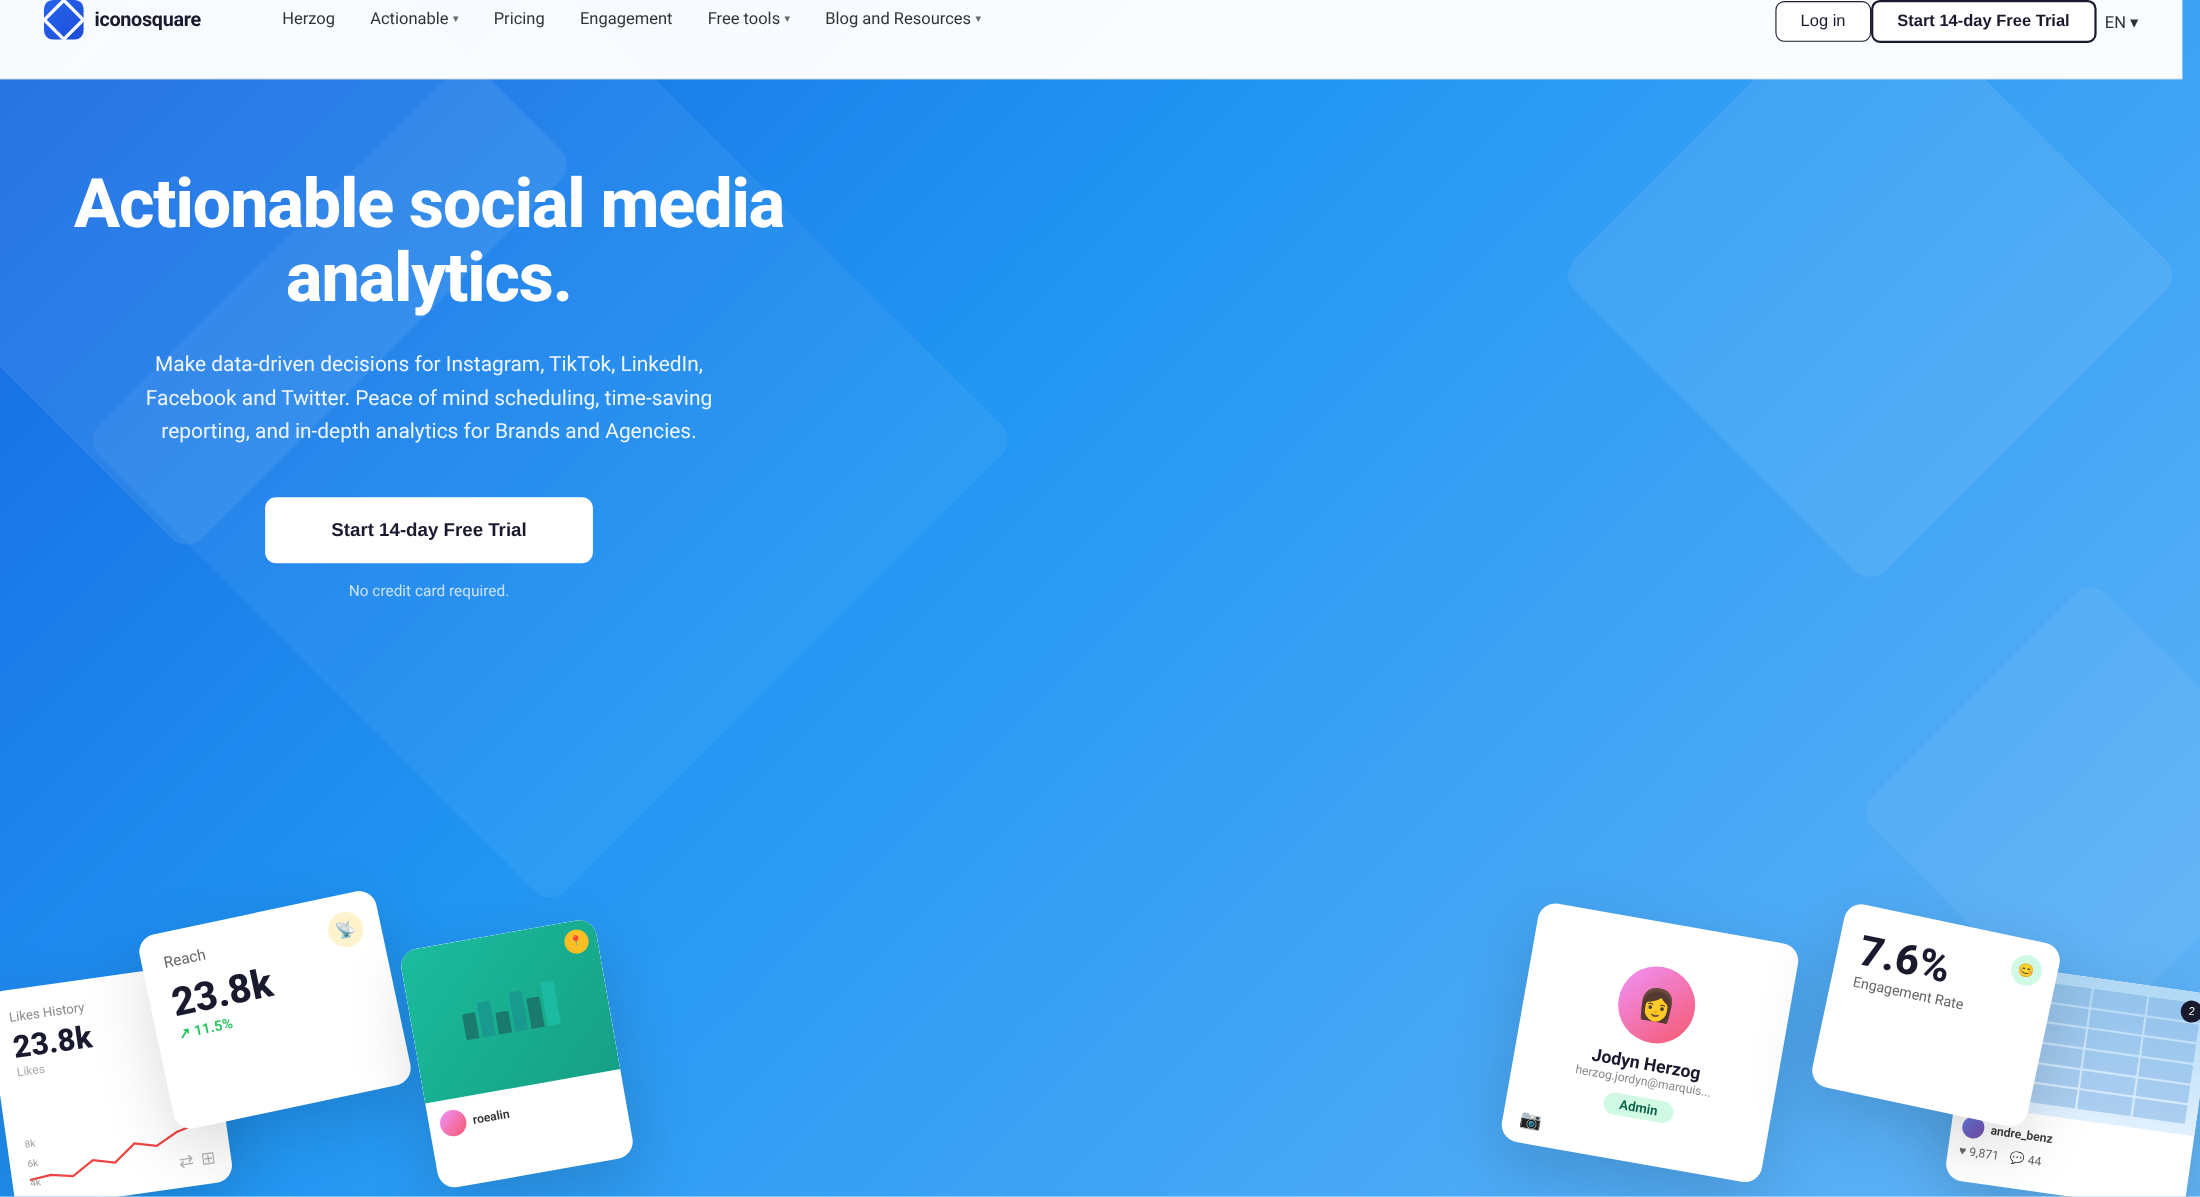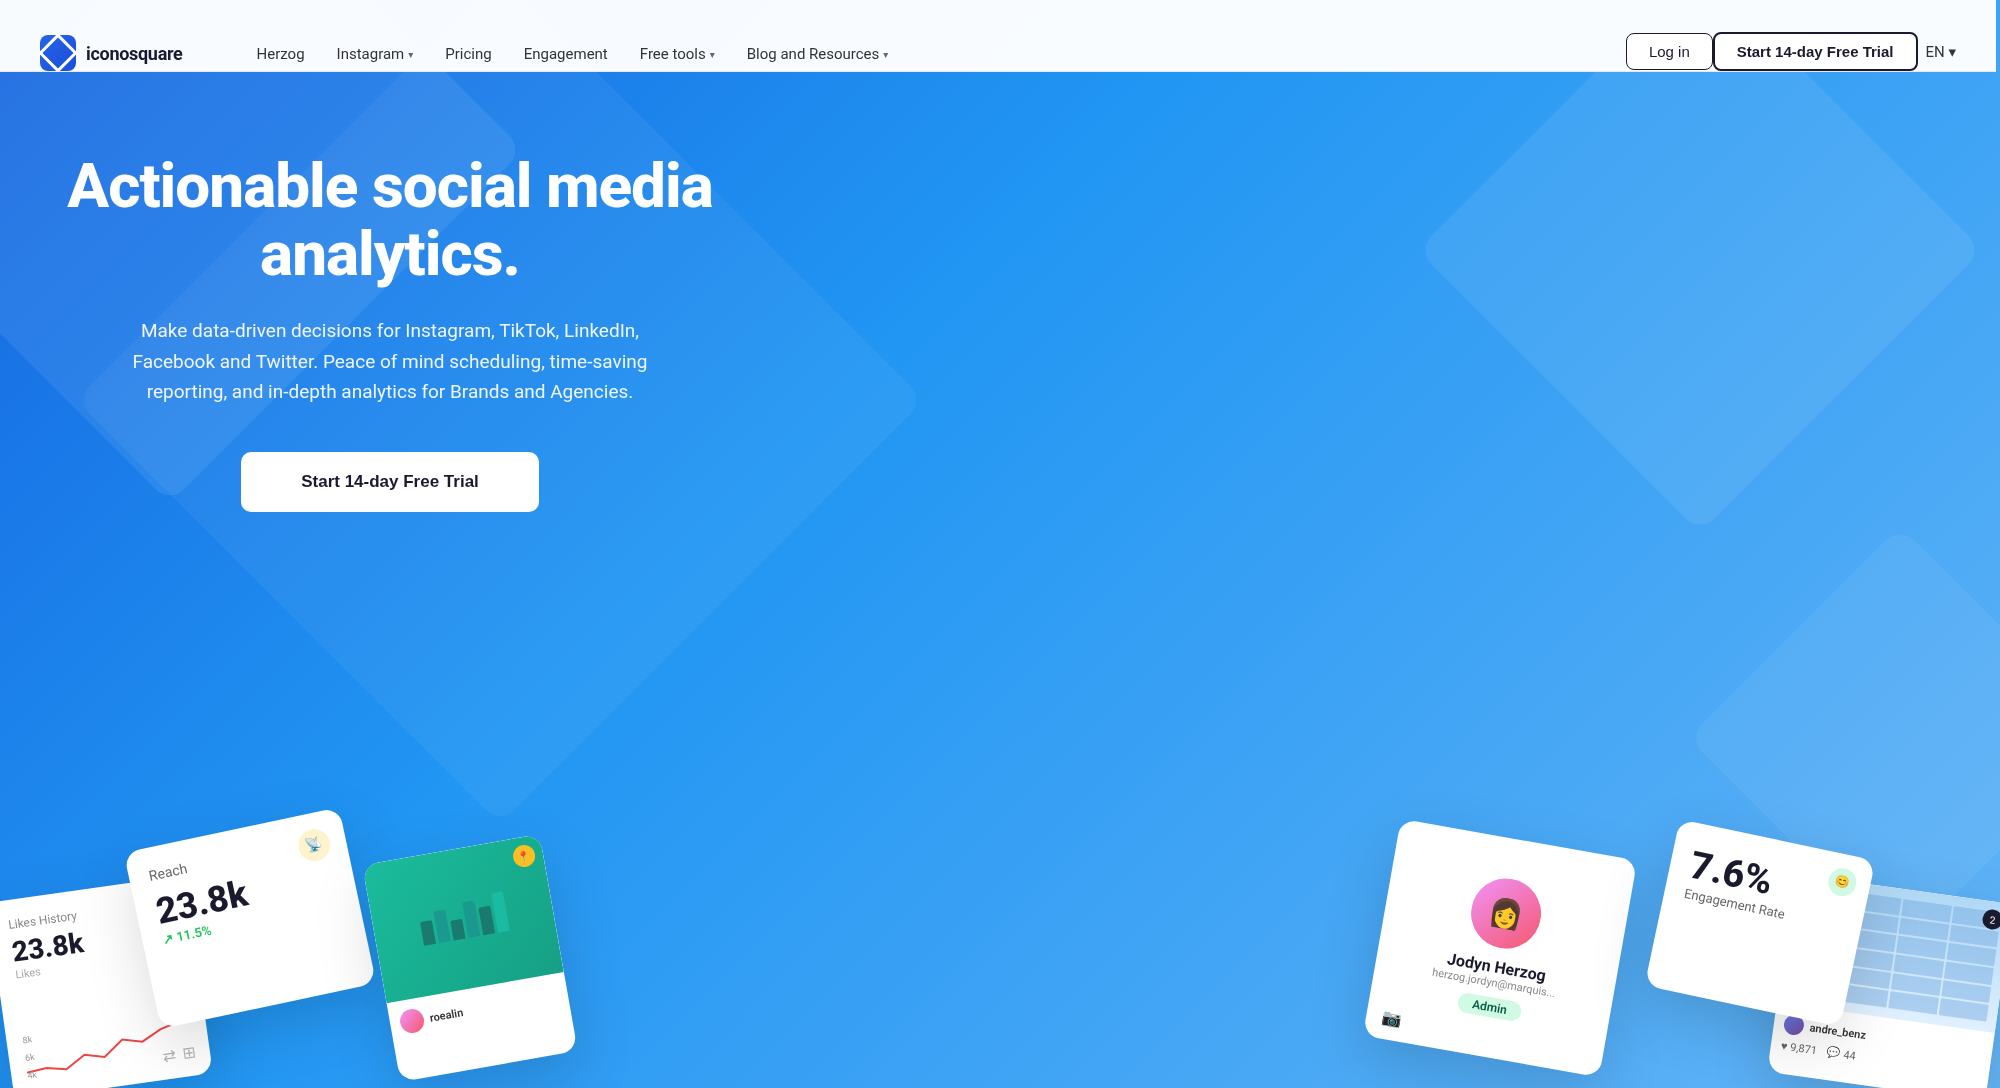"iconosquare" nav { align-items: flex-end -> flex-start; right: 4px -> 16px }
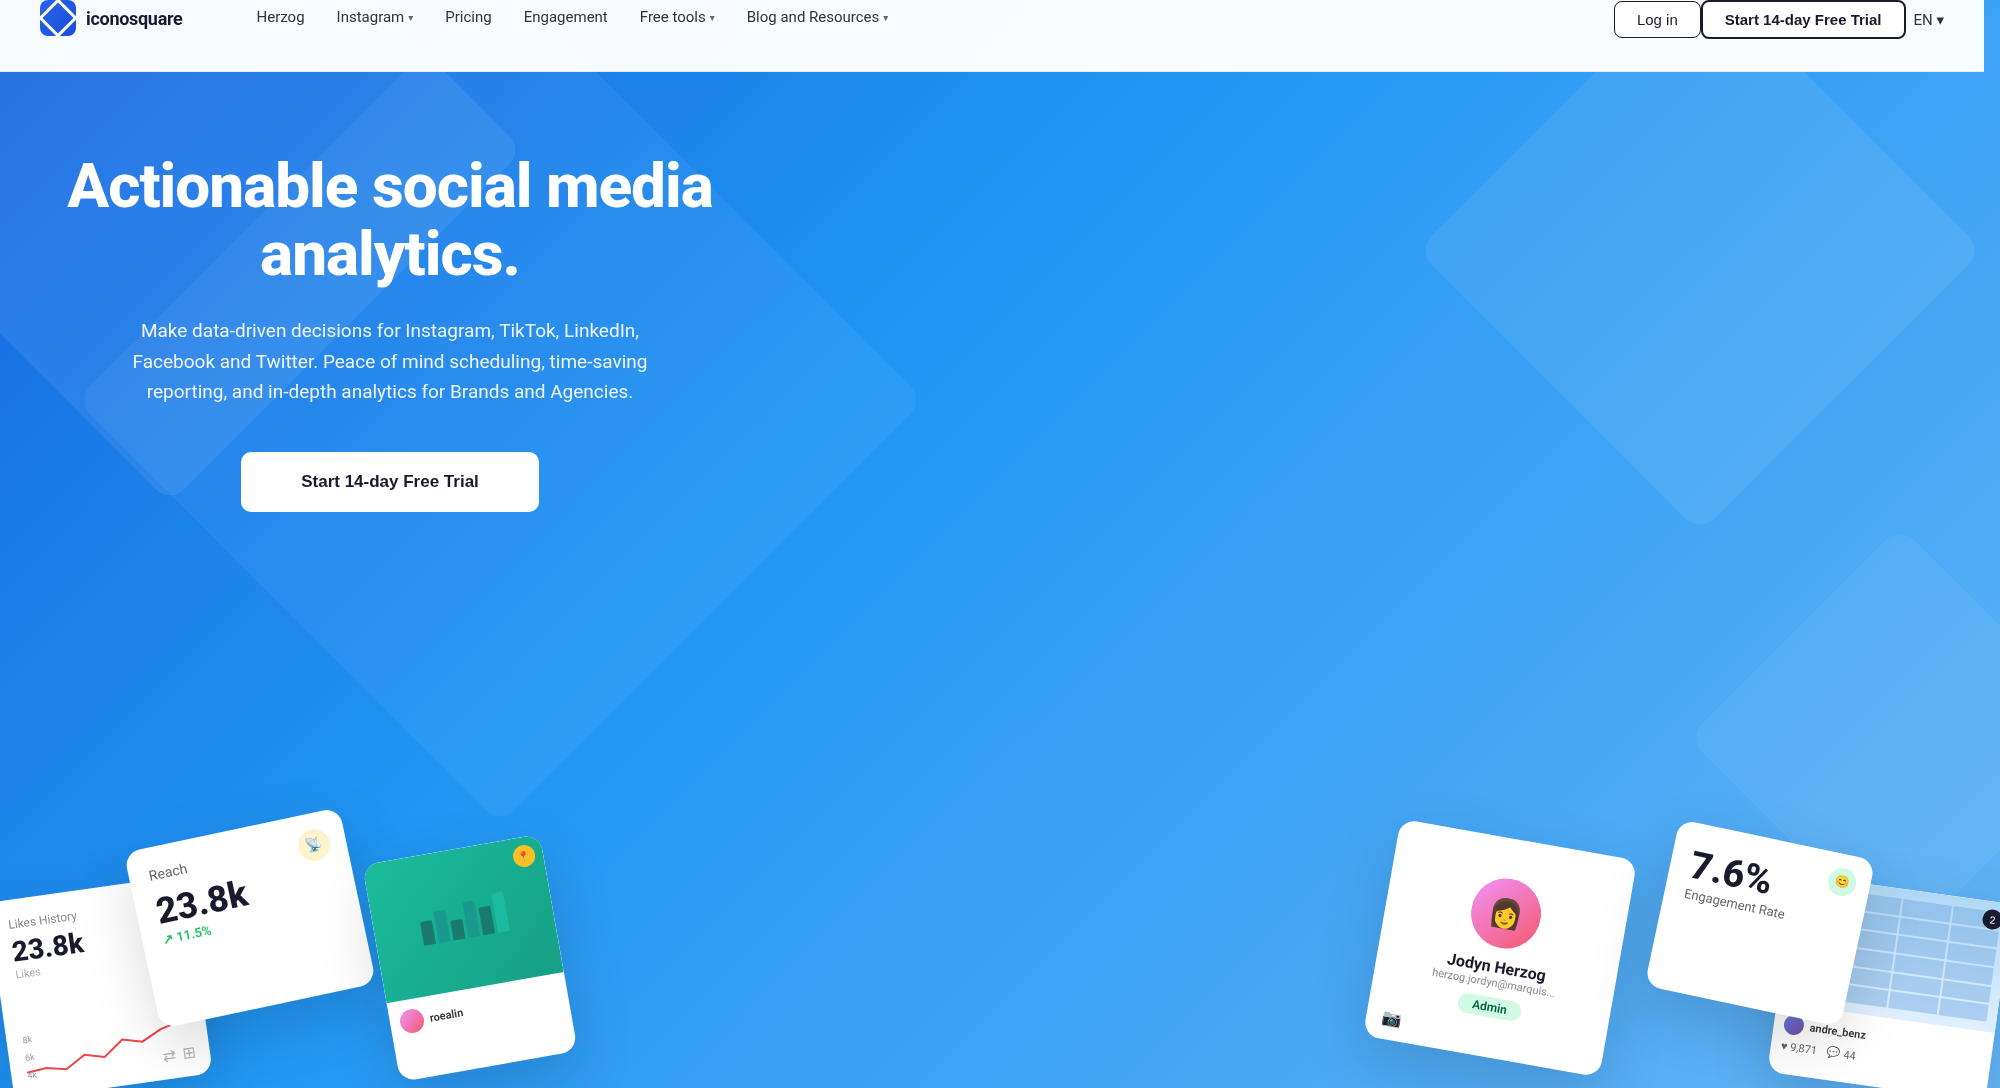"Instagram" span { text: Instagram -> Actionable }
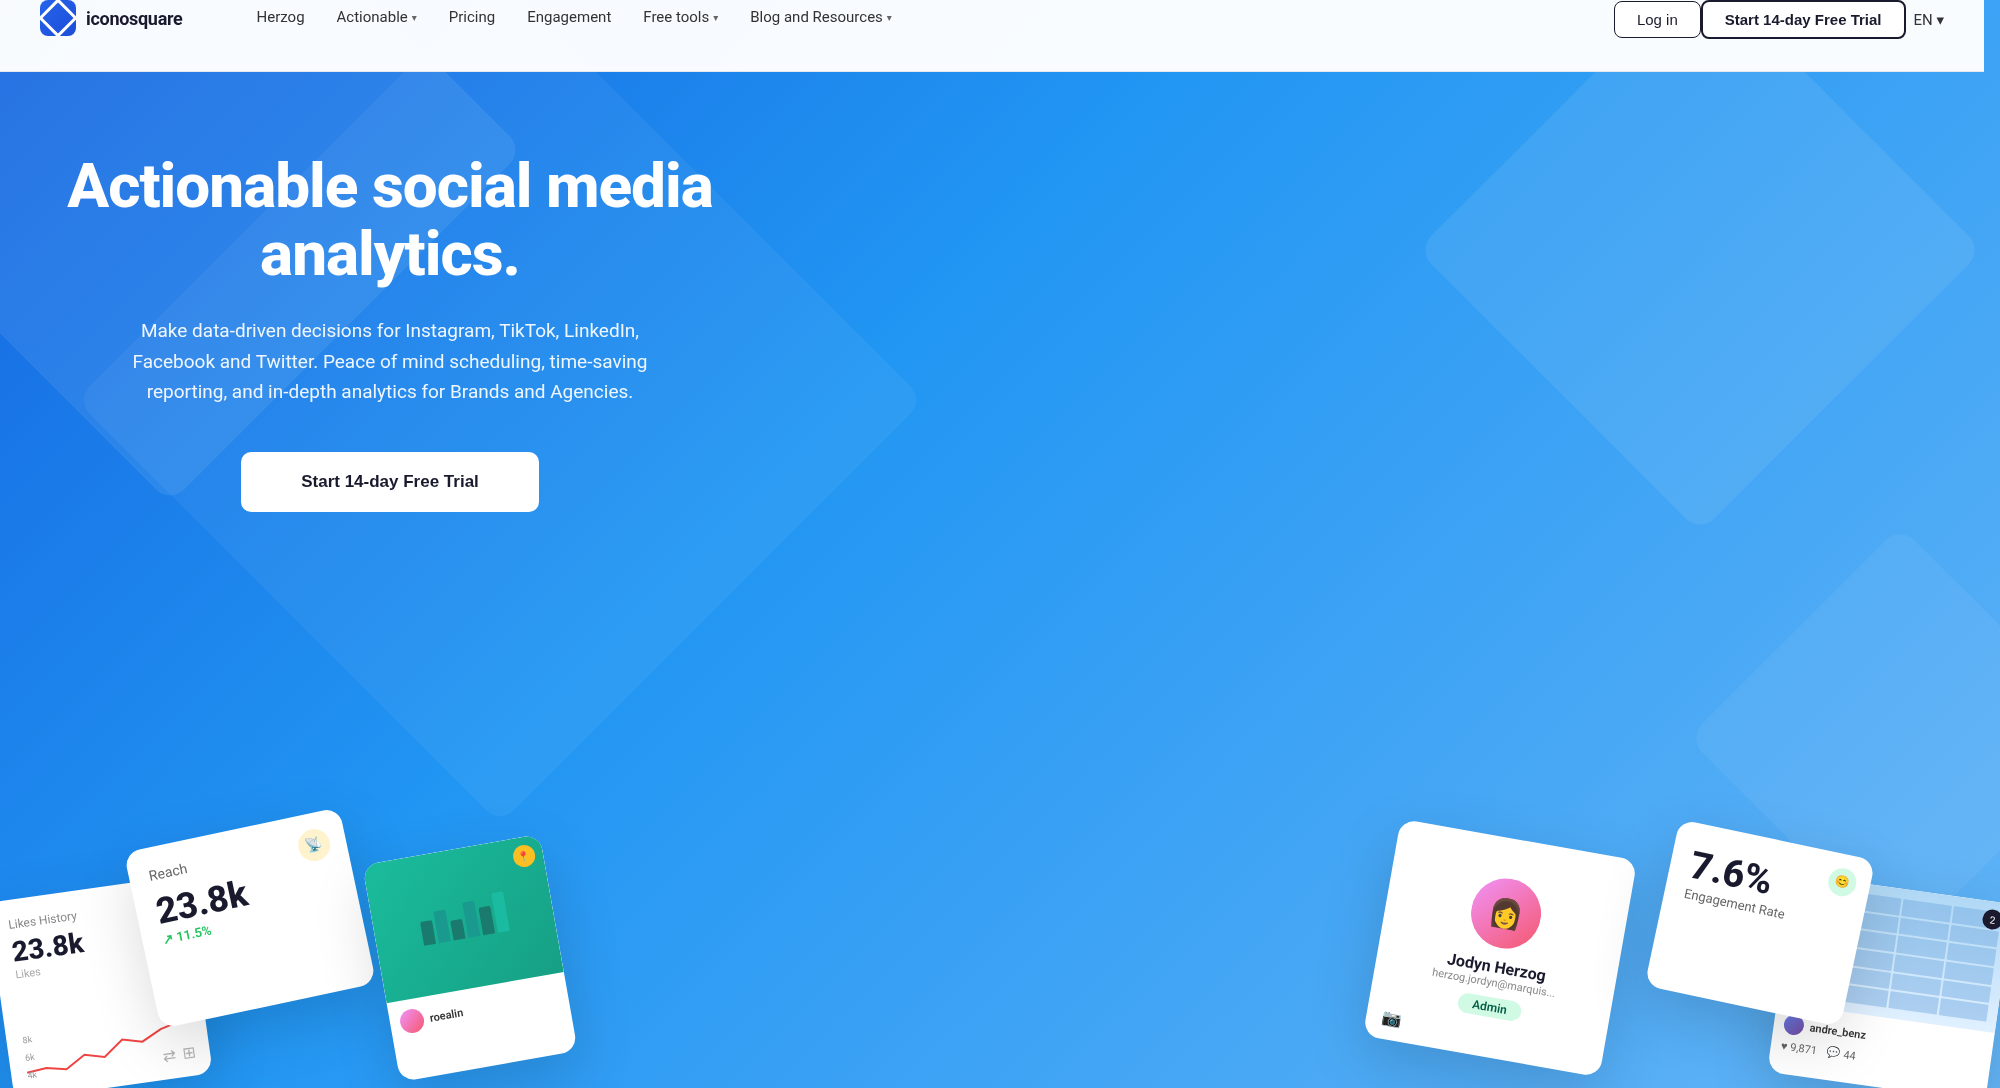"No credit card required." p.hero-no-cc { html: none -> <p>No credit card required.</p> }
